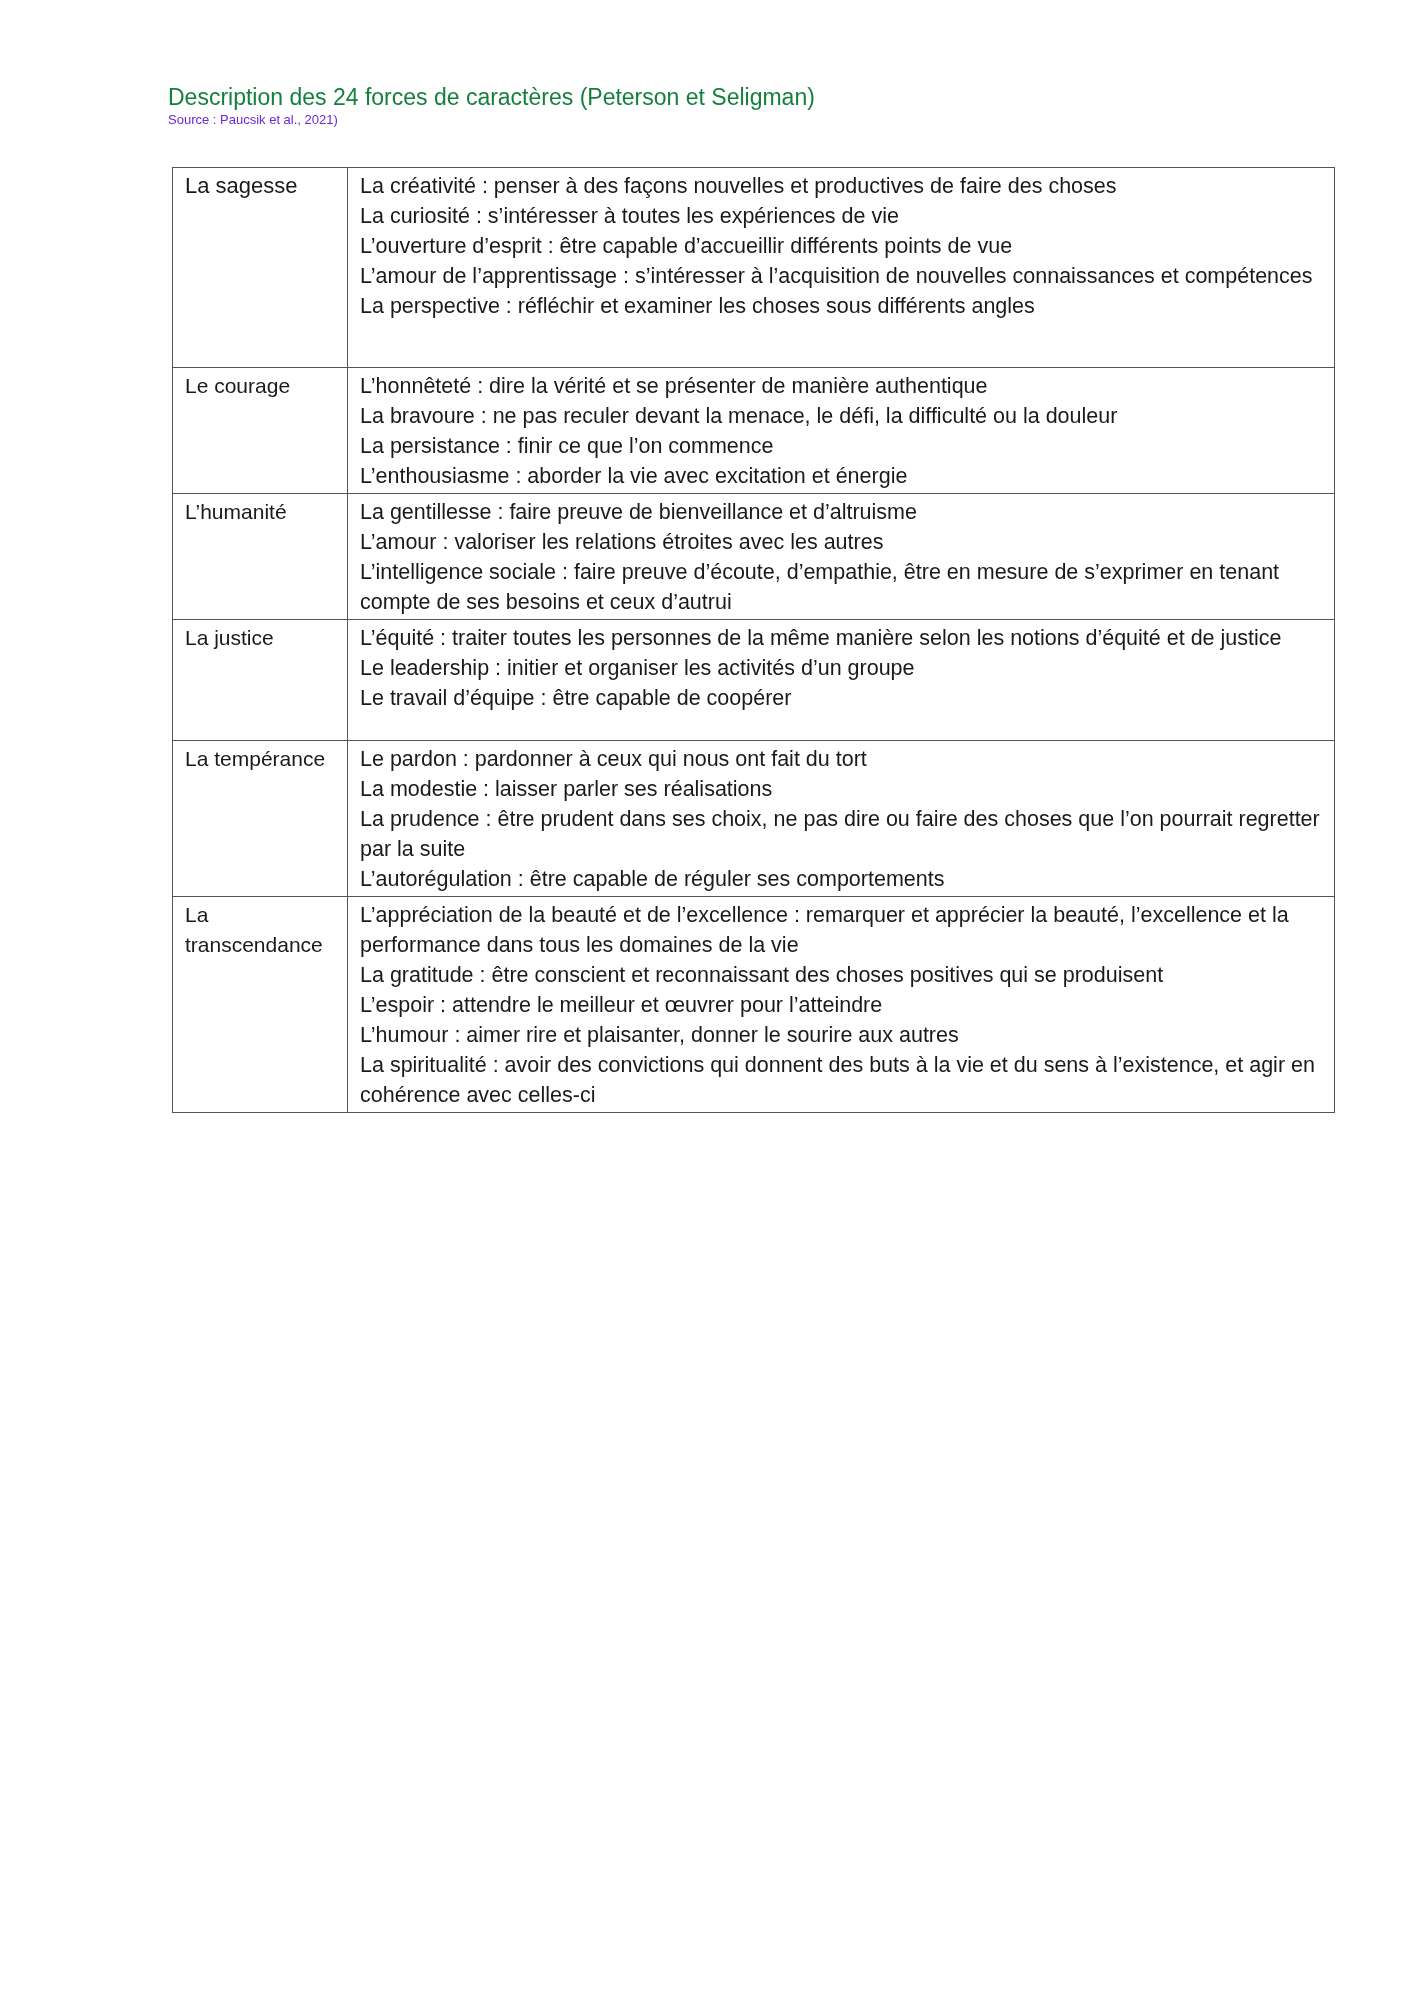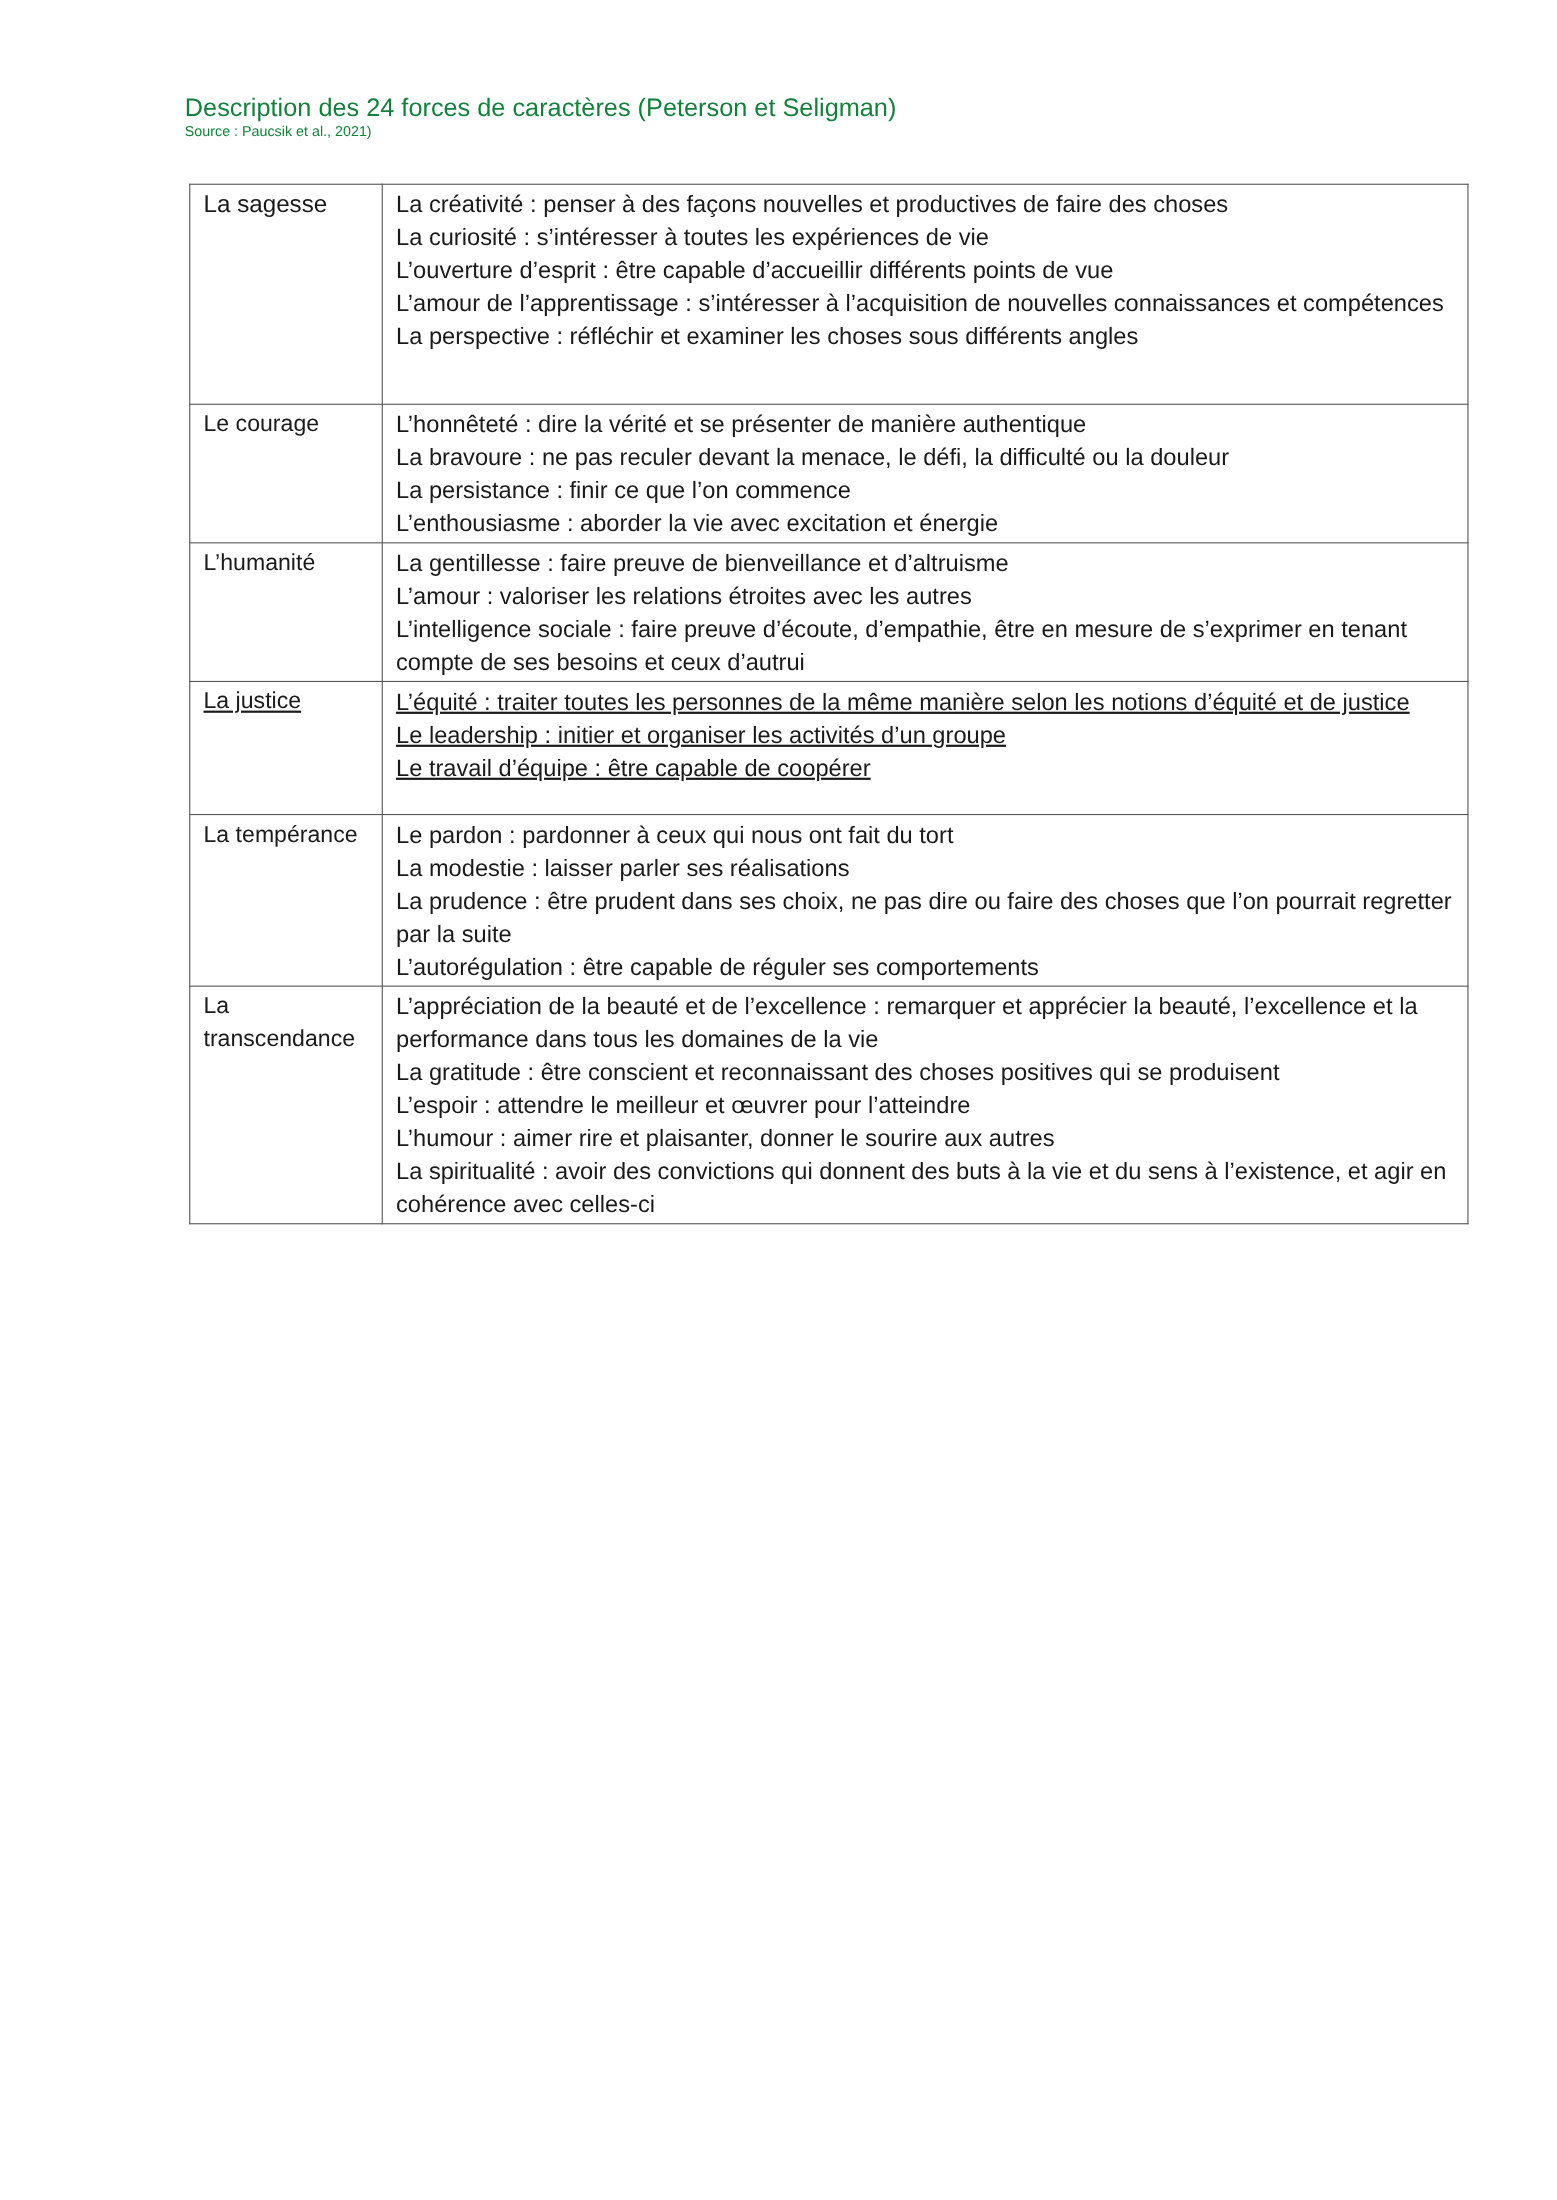"Source : Paucsik et al.," .source { color: #15803d -> #6d28d9 }
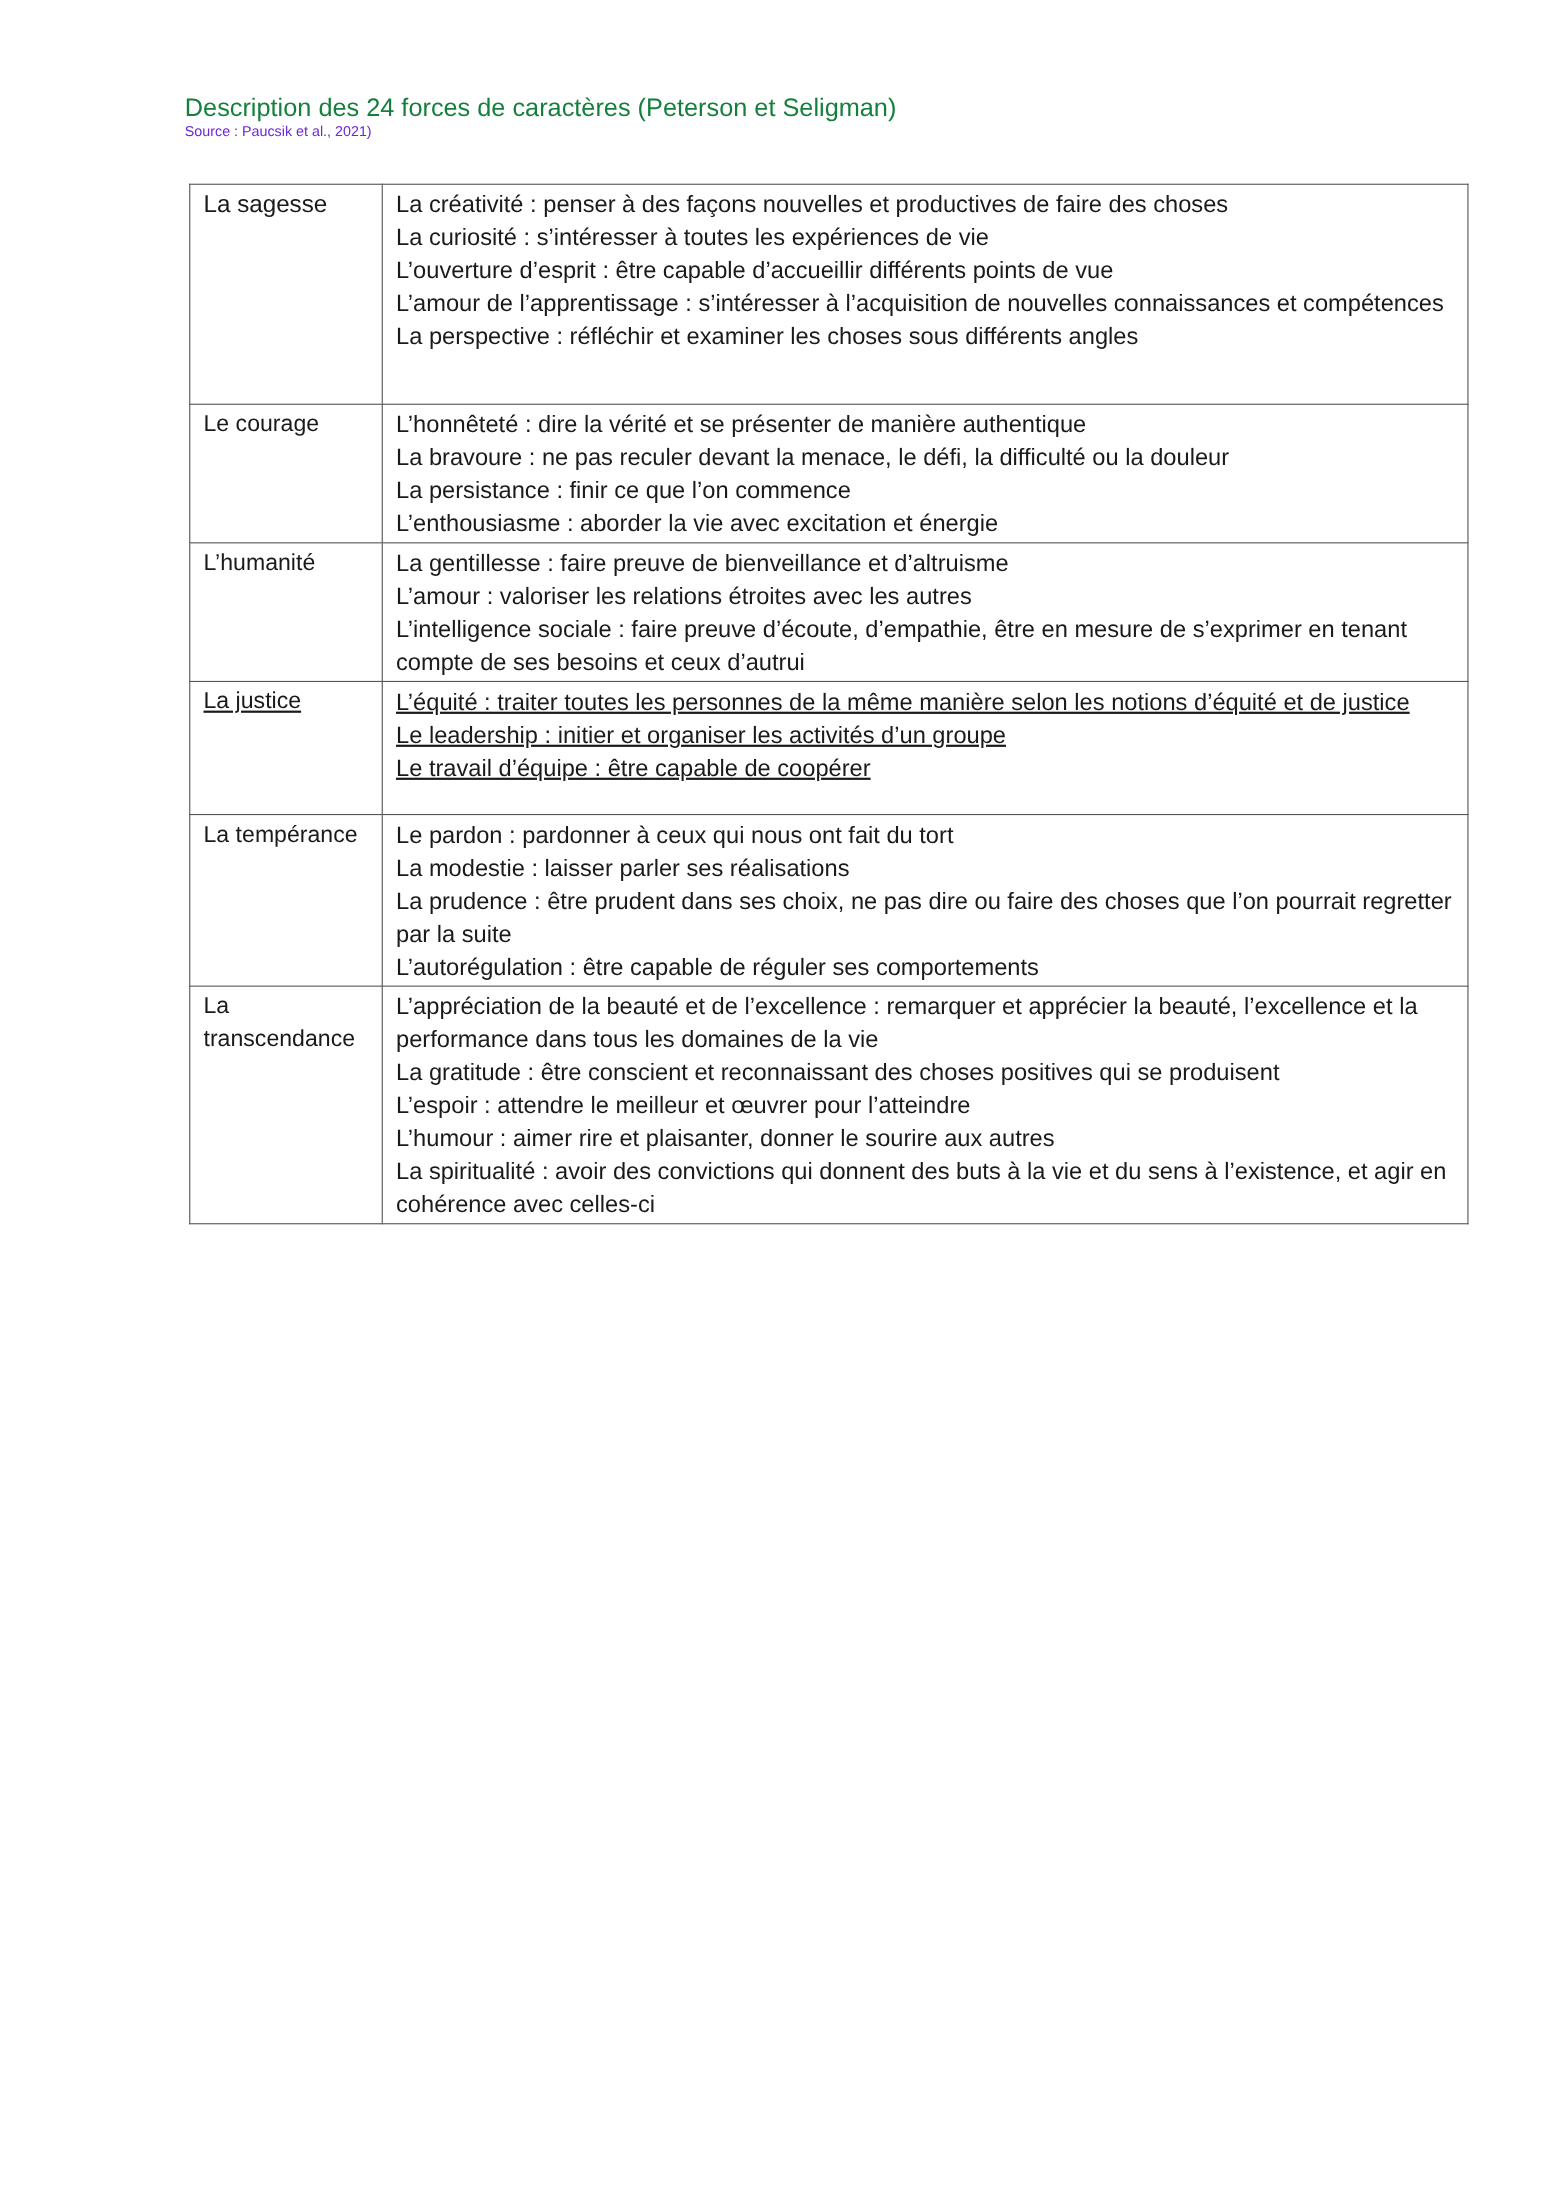"La justice" .row-3 td { text-decoration: underline -> none }
